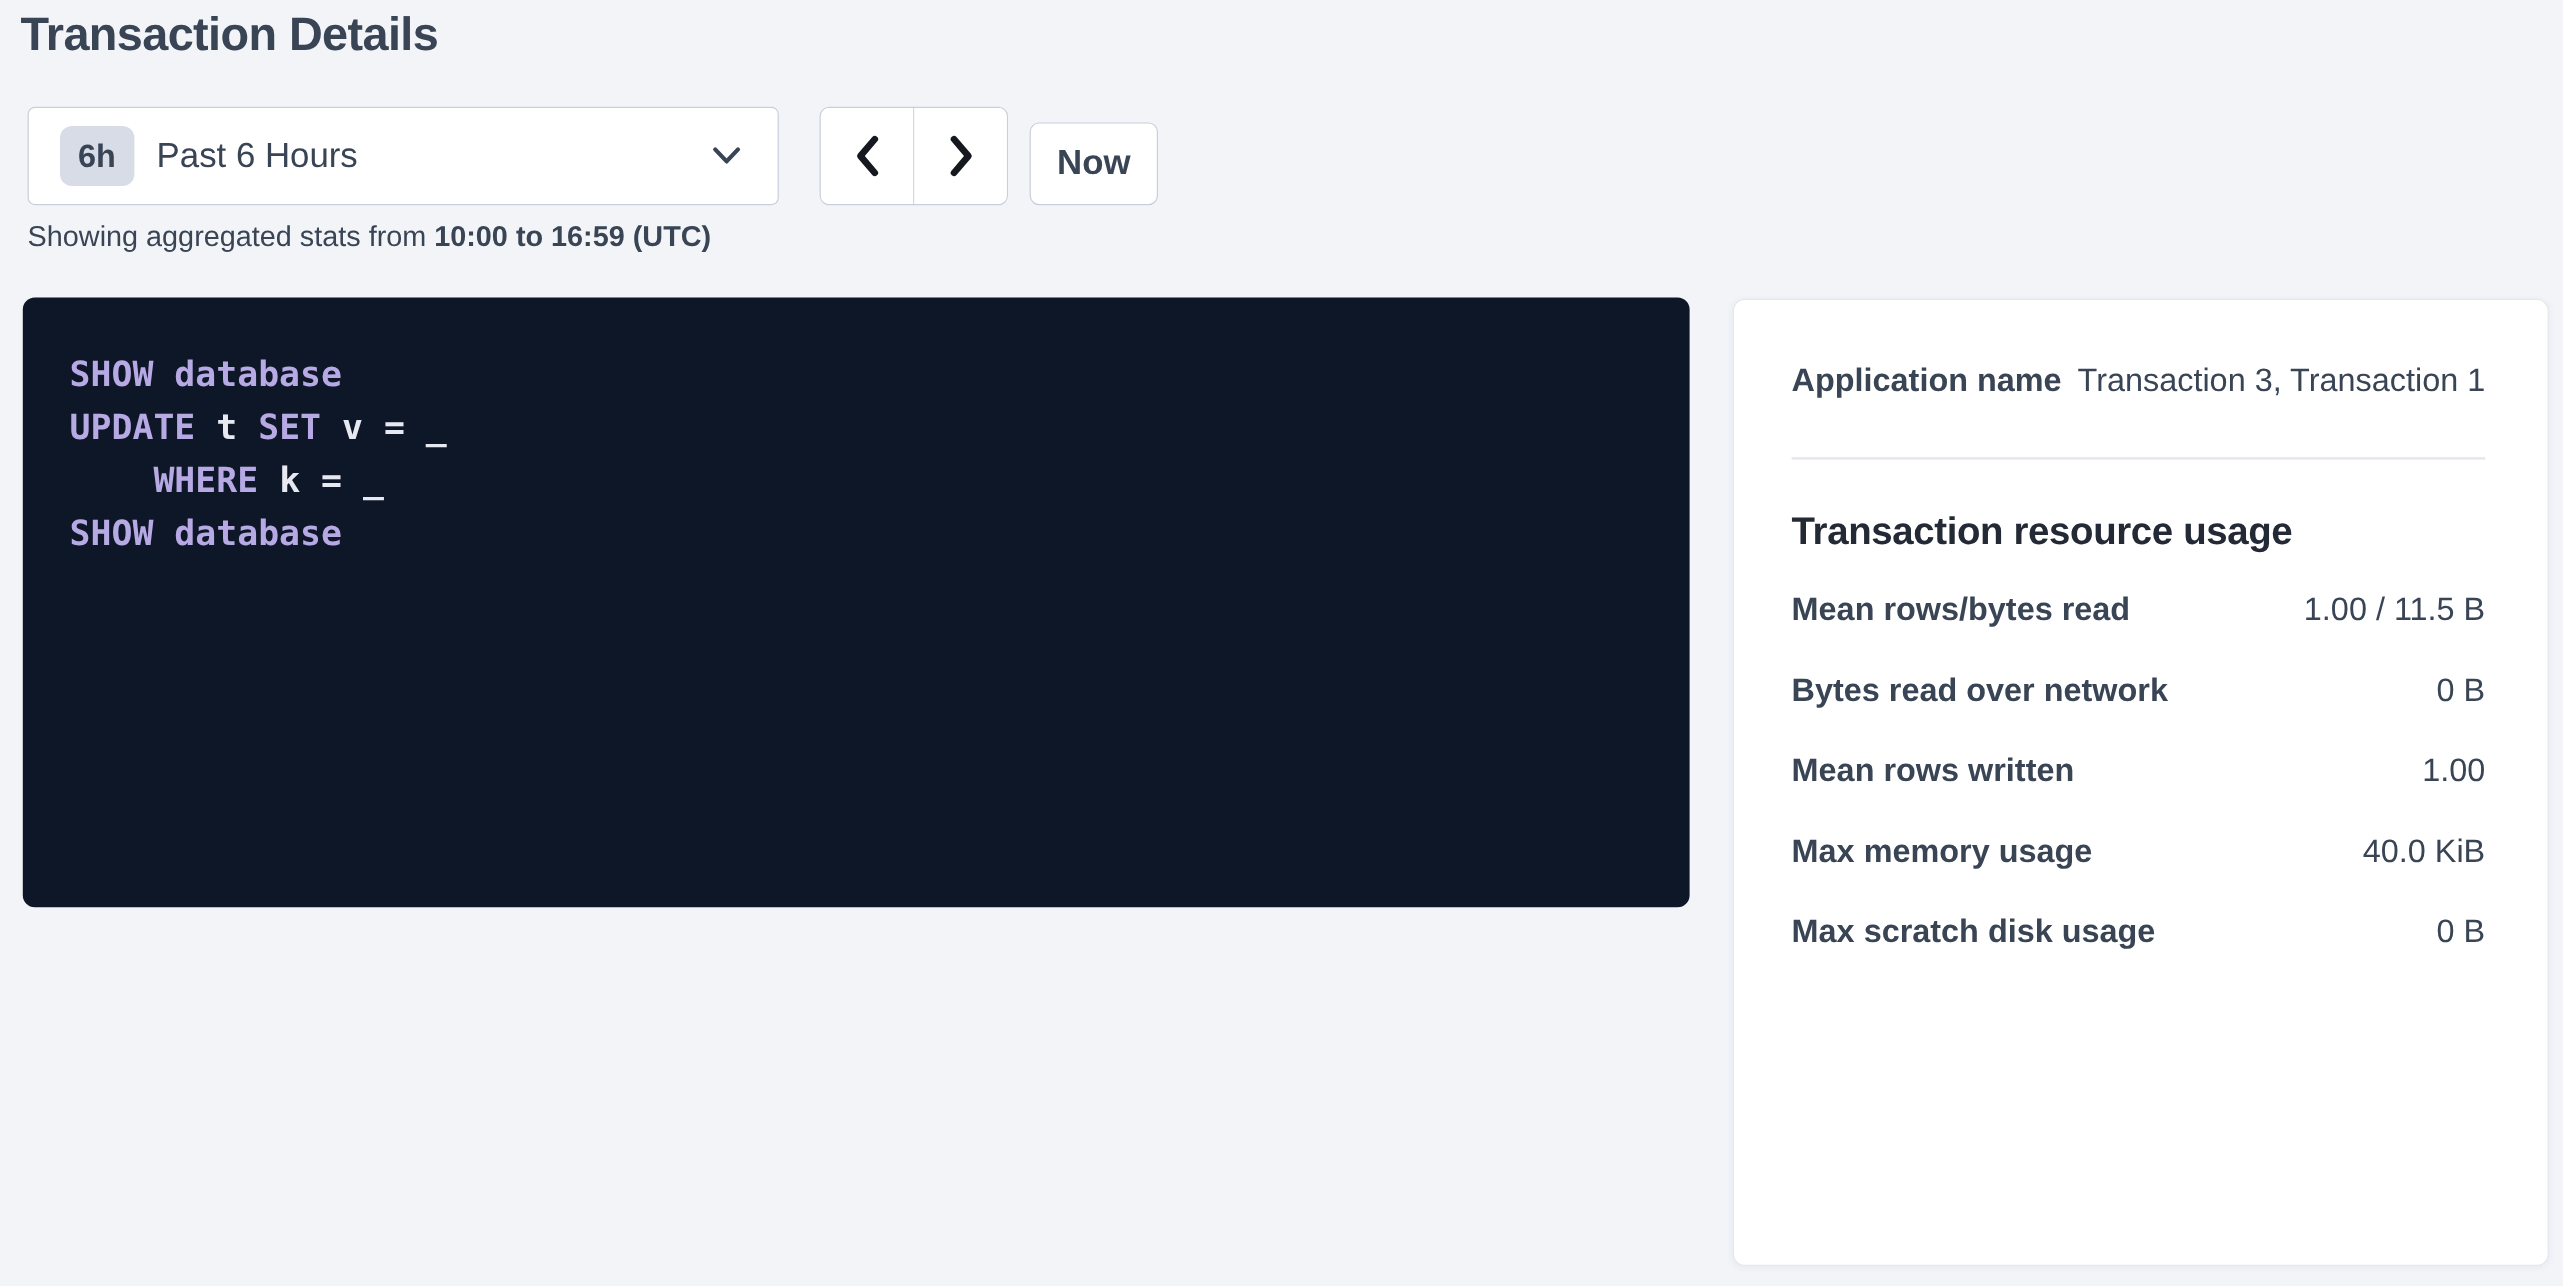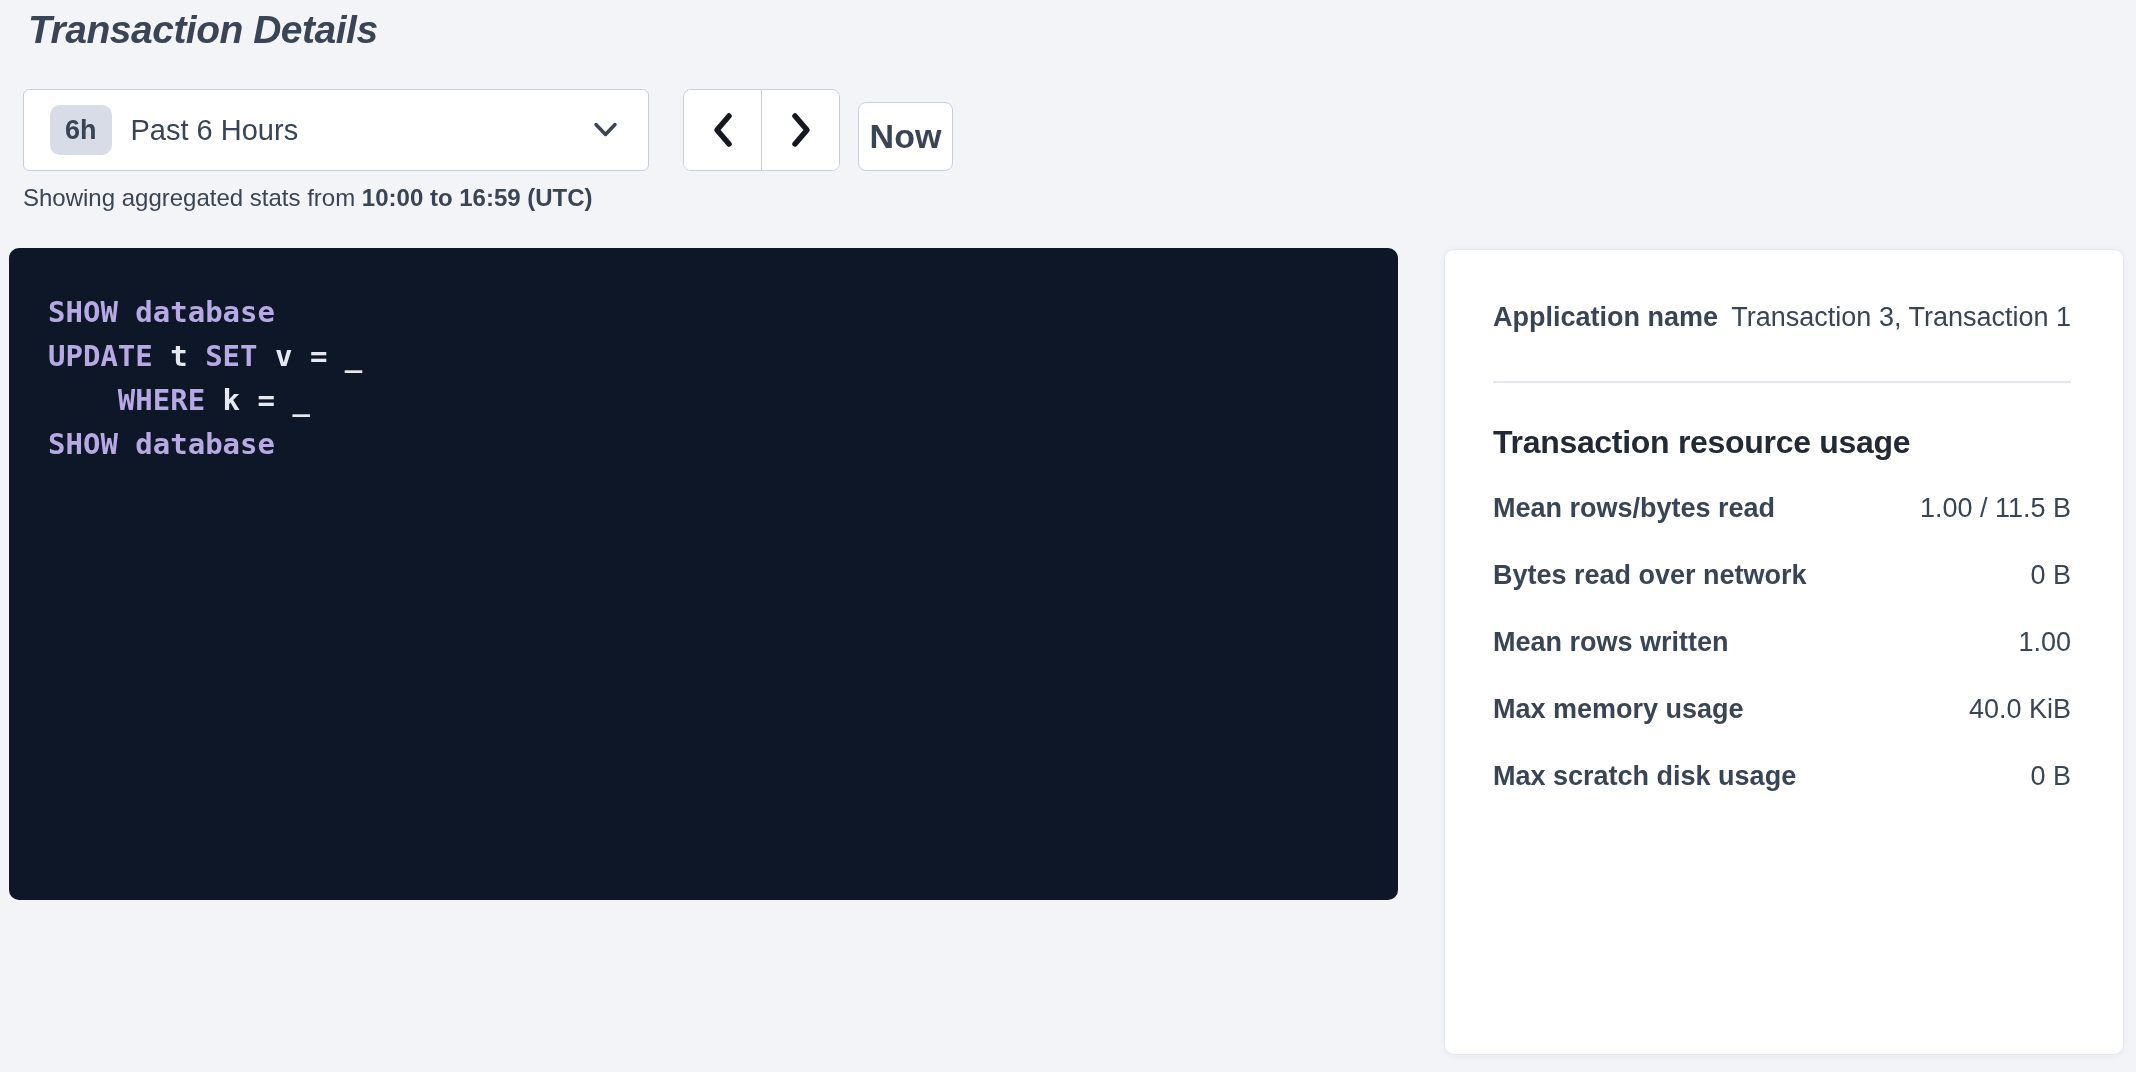"Transaction Details" .page-title { font-style: italic -> none; left: 28px -> 17px }
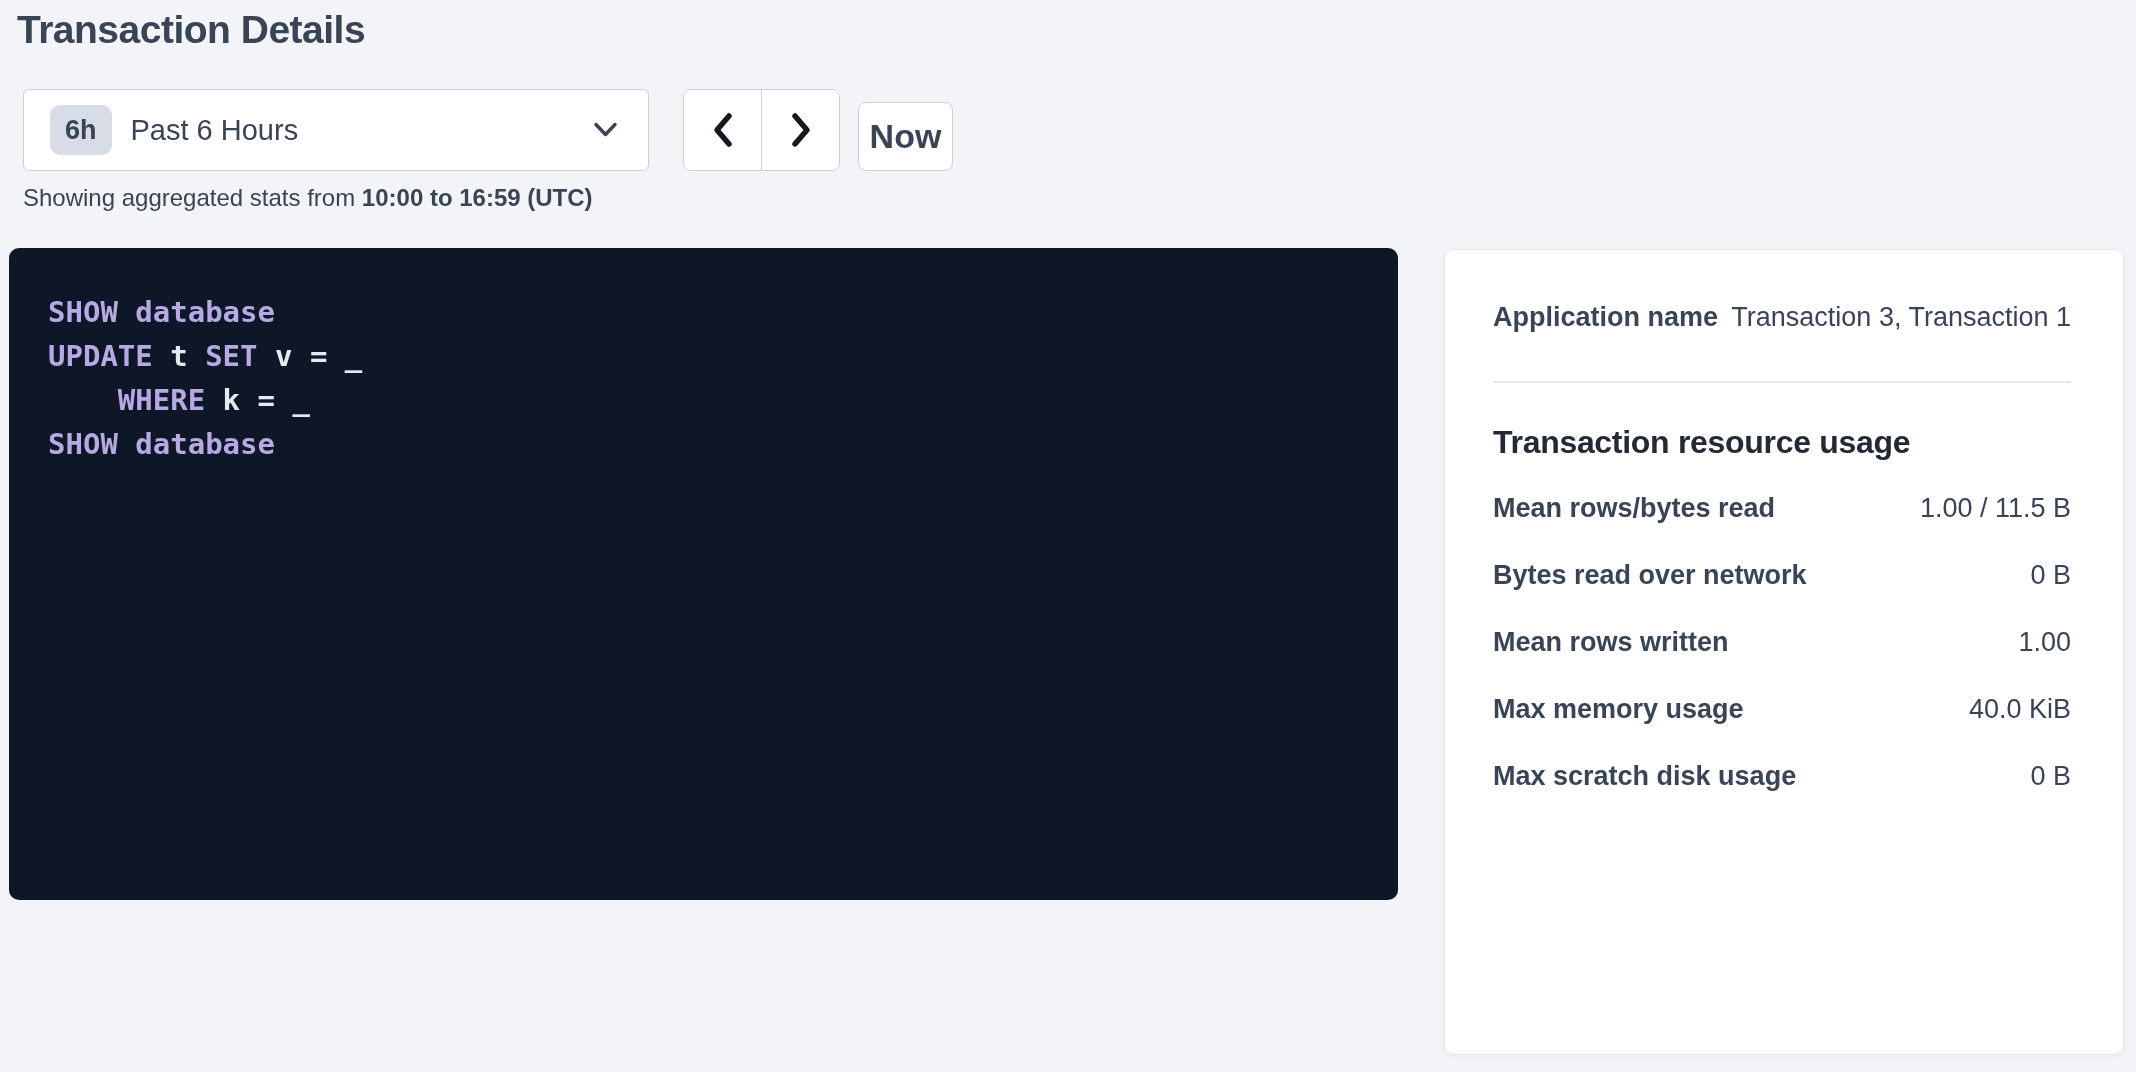"Now" .now-button { font-size: 34px -> 29px; width: 95px -> 107px }
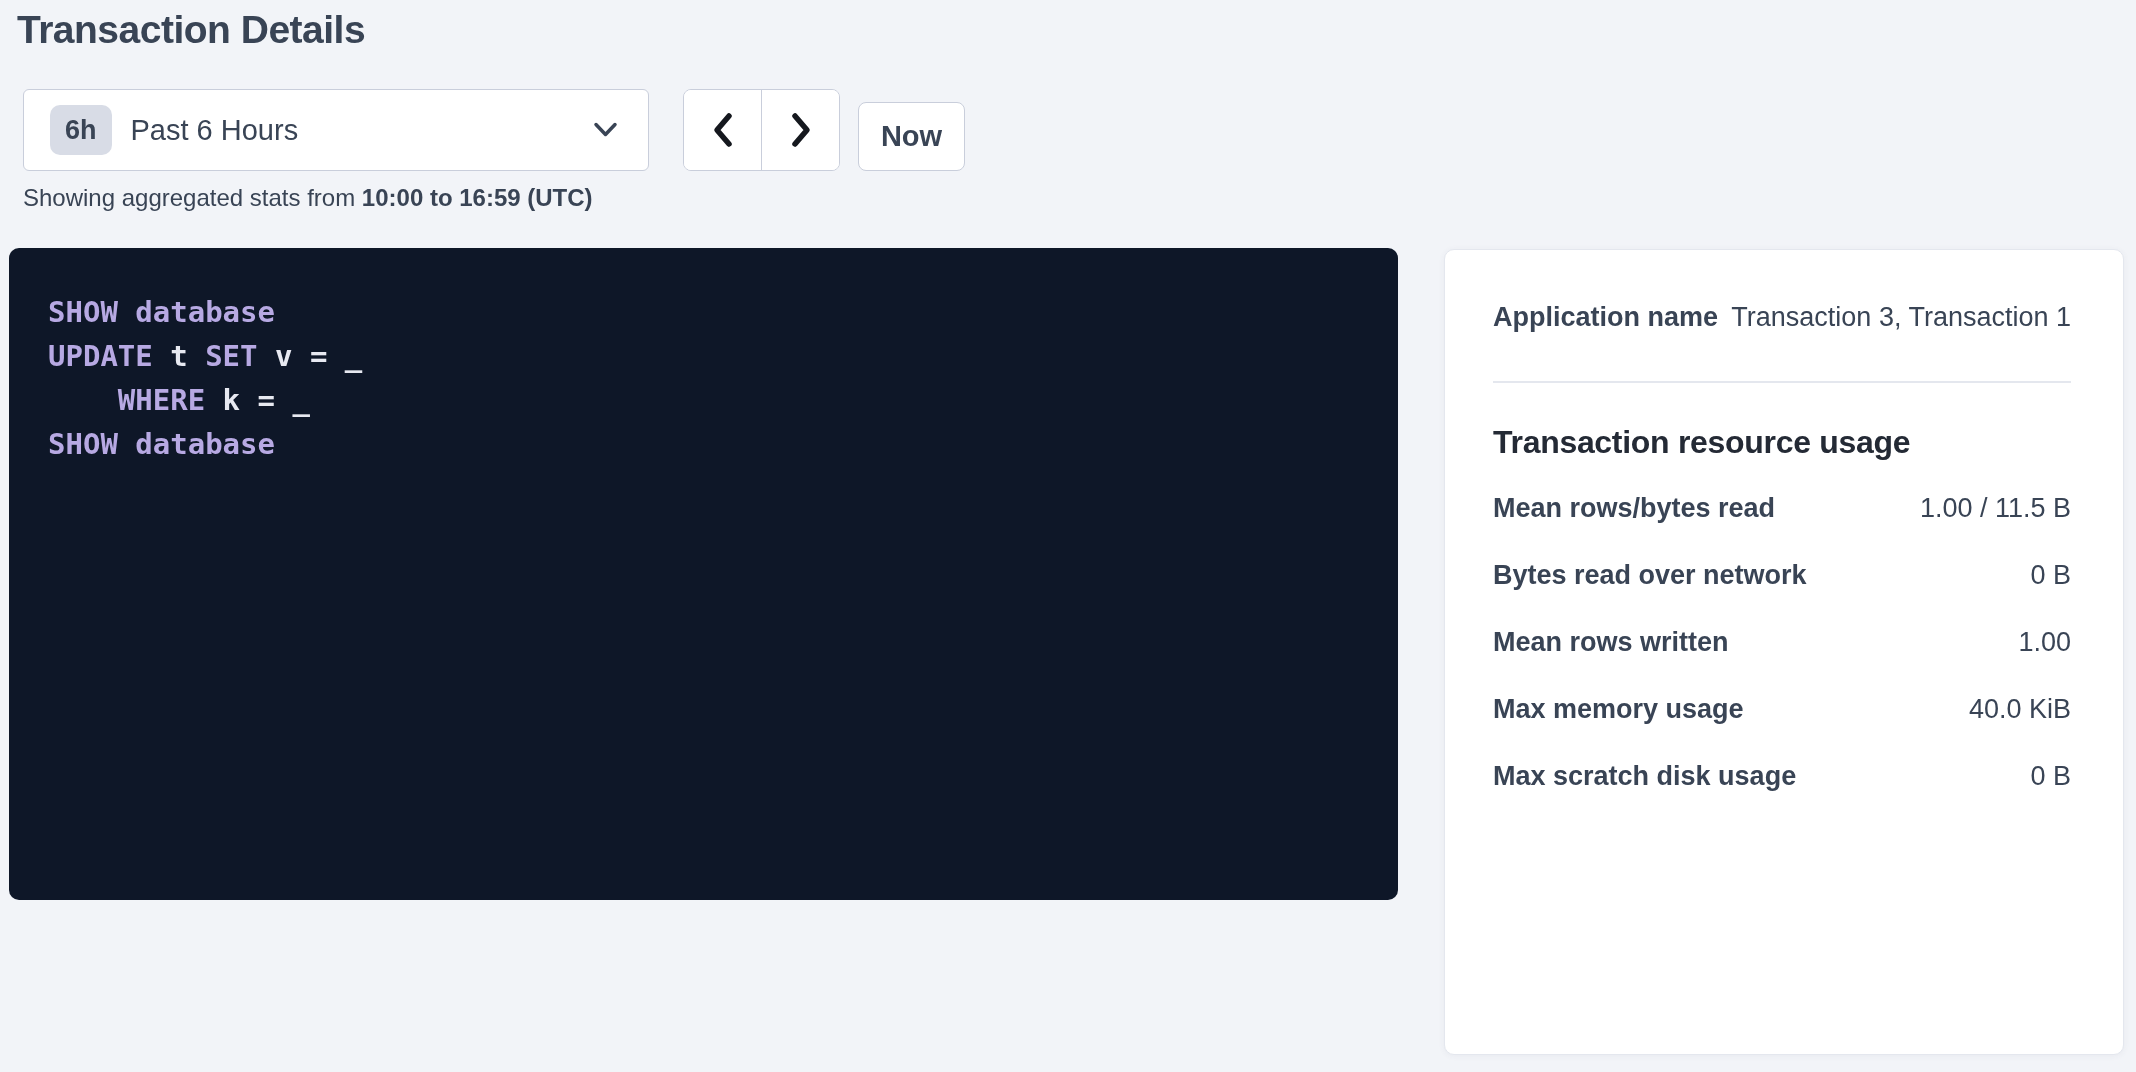"SHOW database UPDATE t SET" .code-box { height: 652px -> 508px; left: 9px -> 19px }
